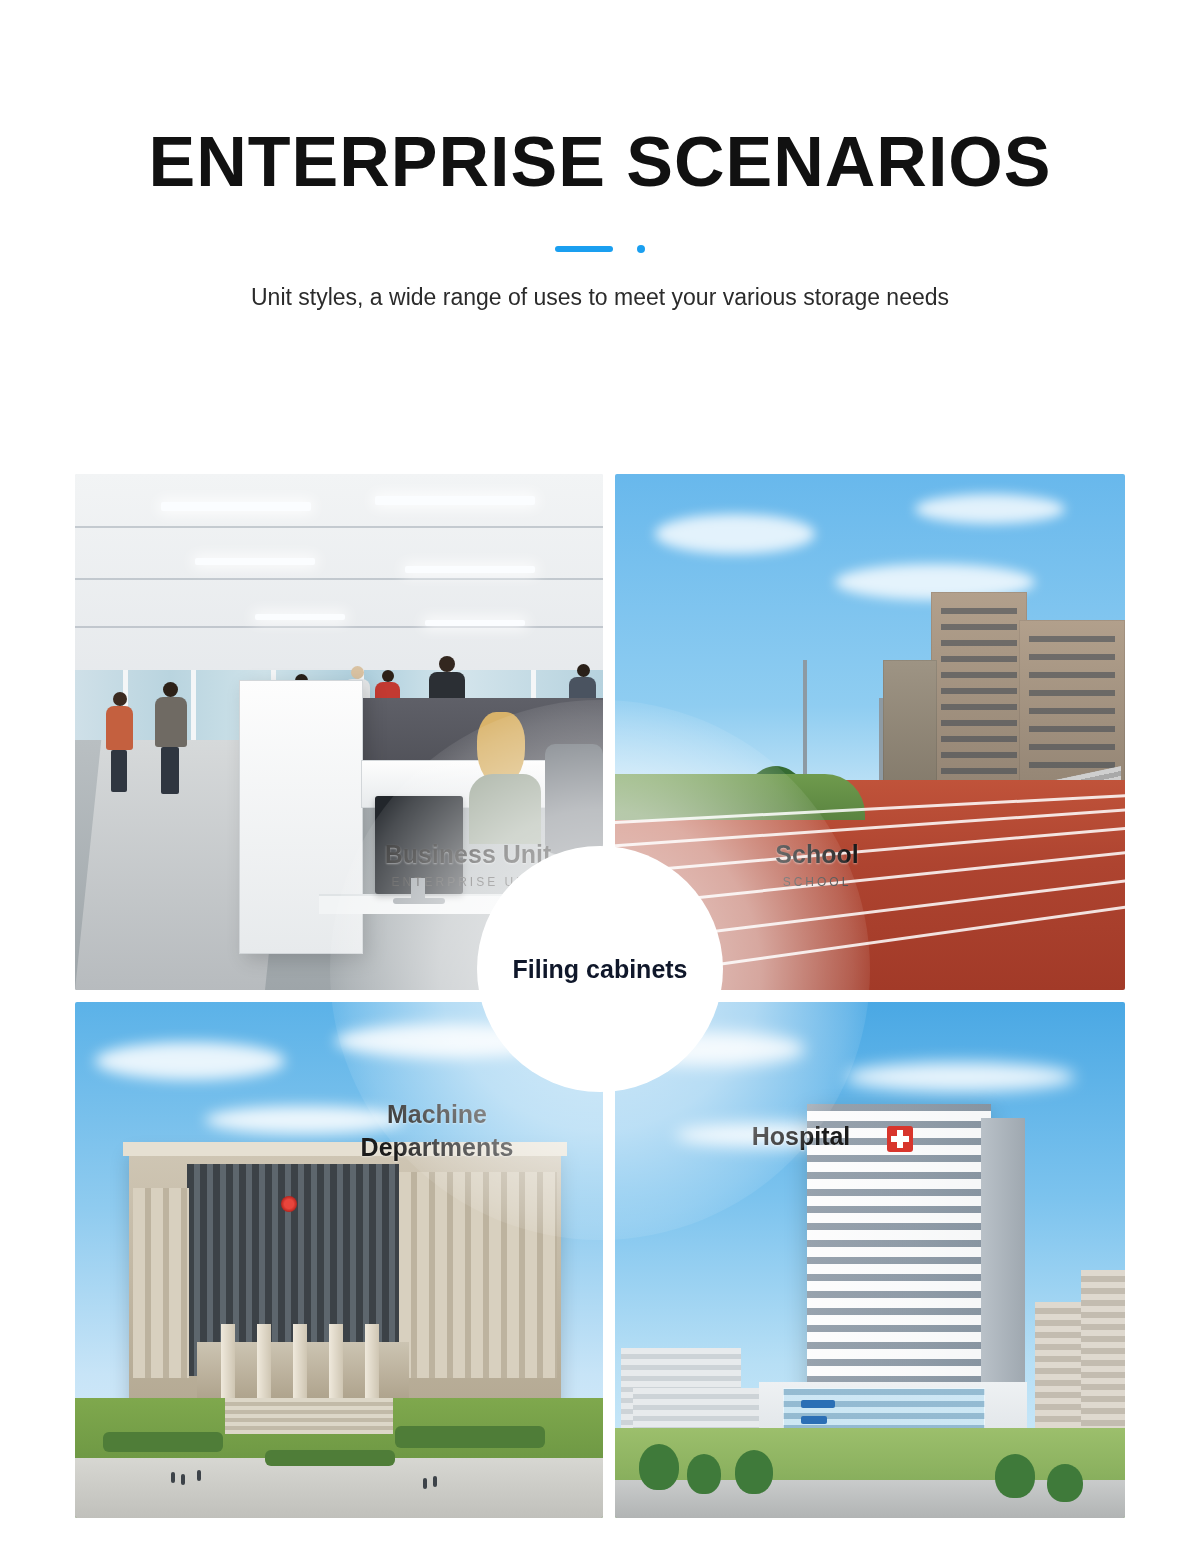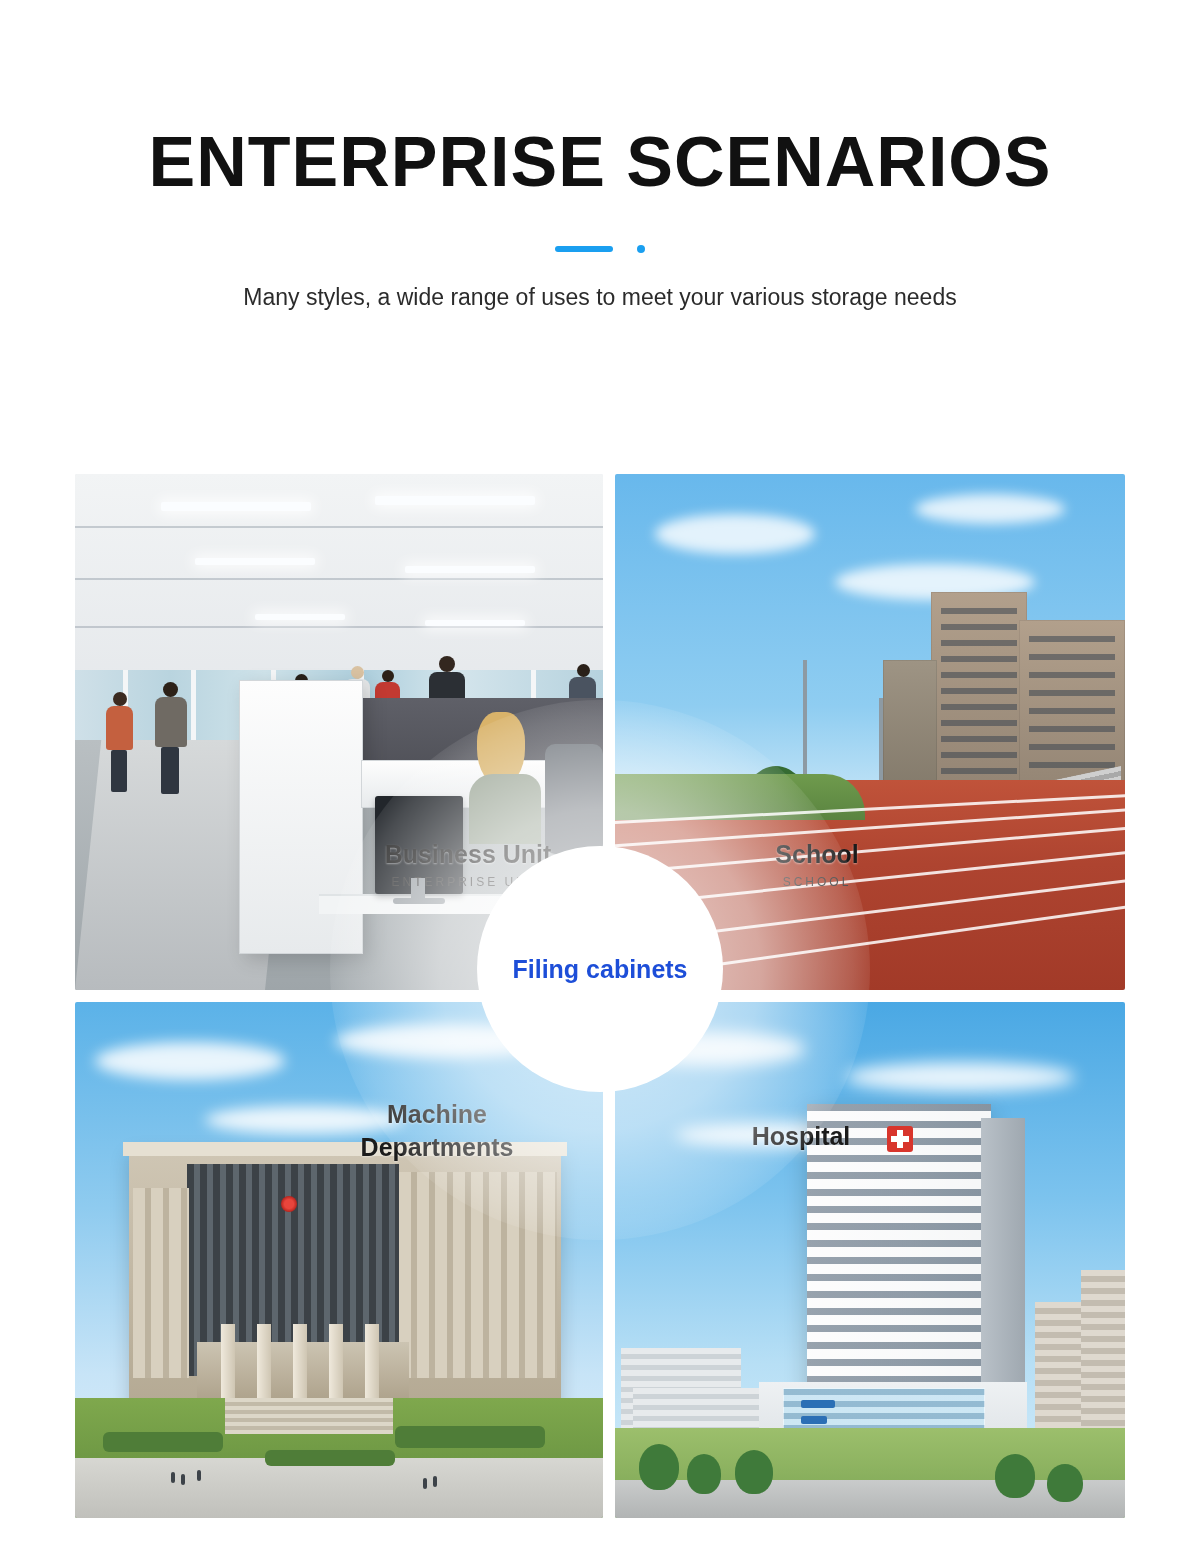"Many styles, a wide range" p.subtitle { text: Many -> Unit }
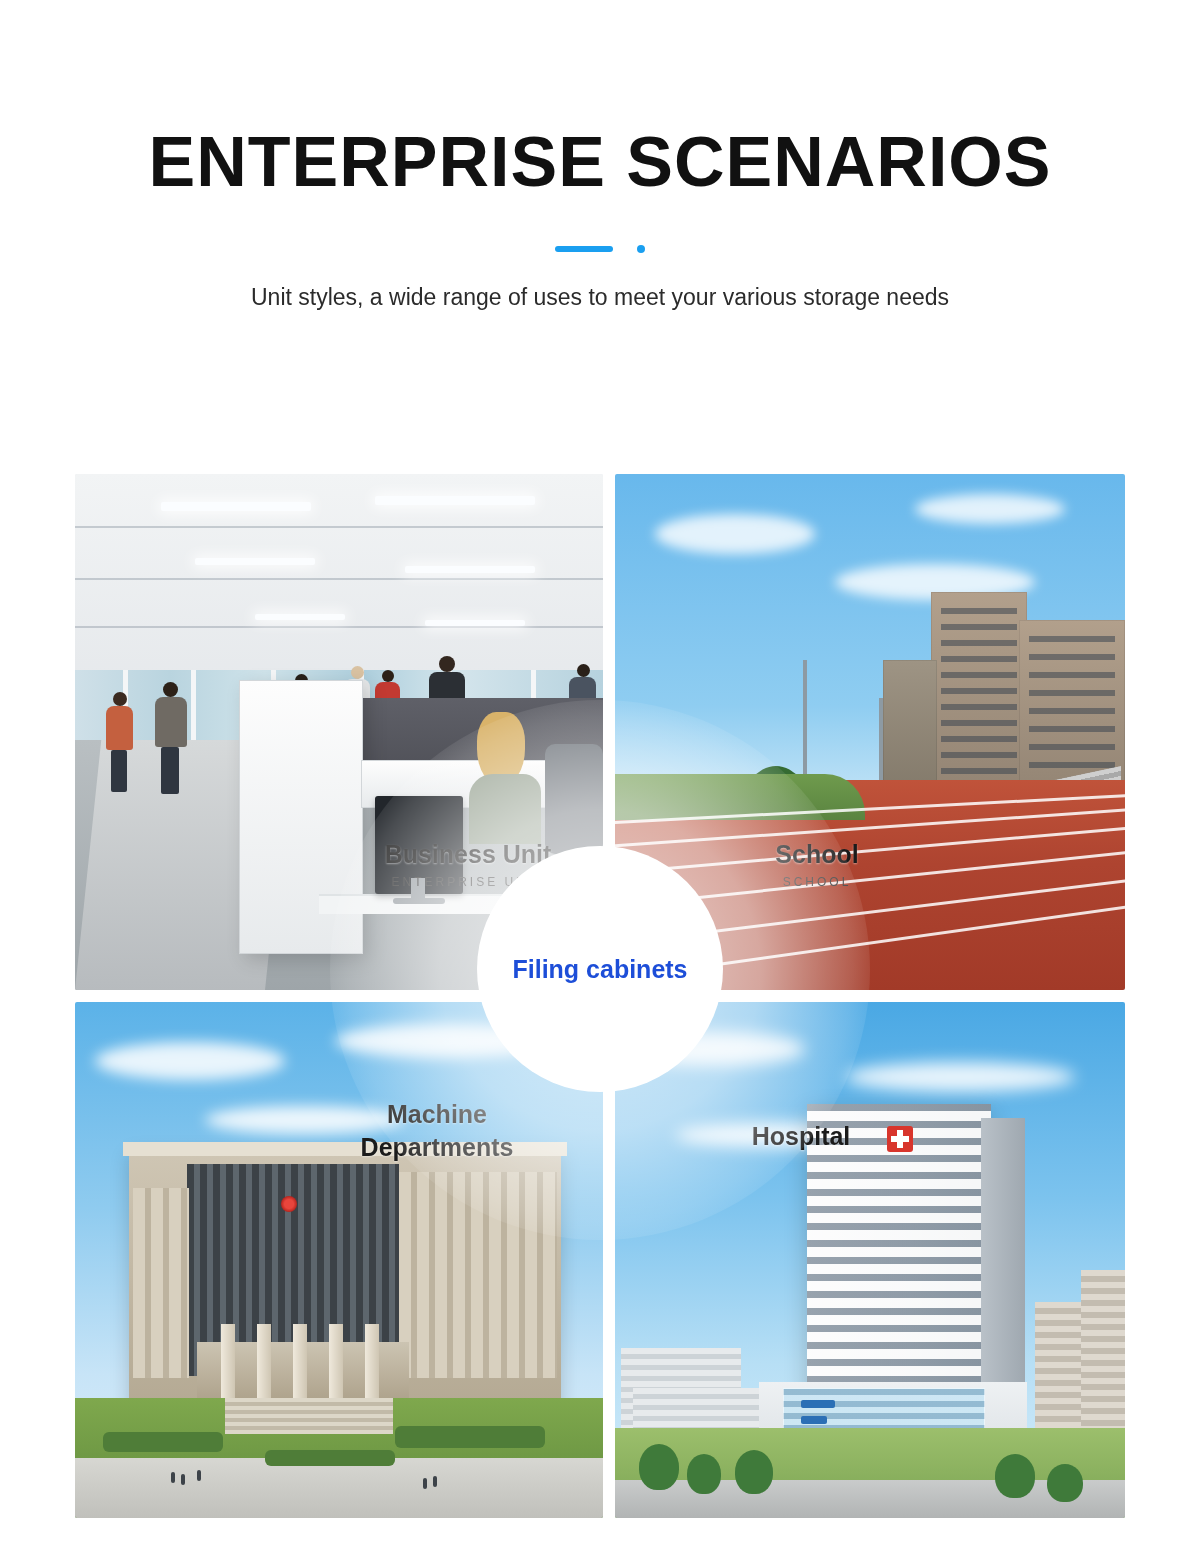"Filing cabinets" .center-circle .center-label { color: #1d4ed8 -> #0f172a }
